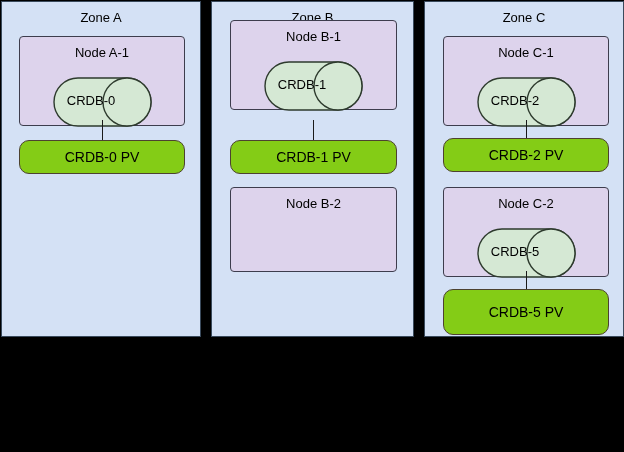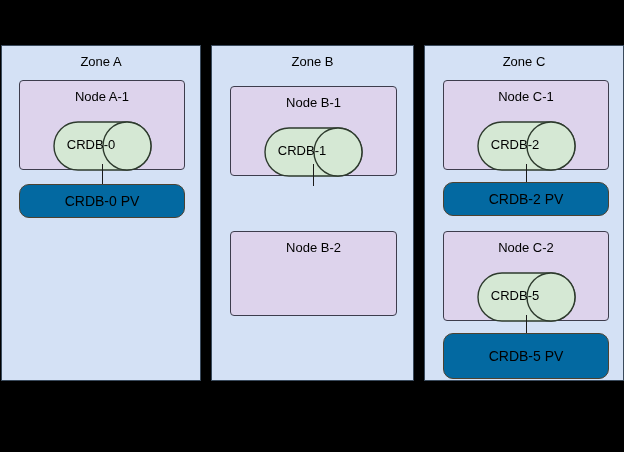"Zone A" .zone { margin-top: 44px -> none }
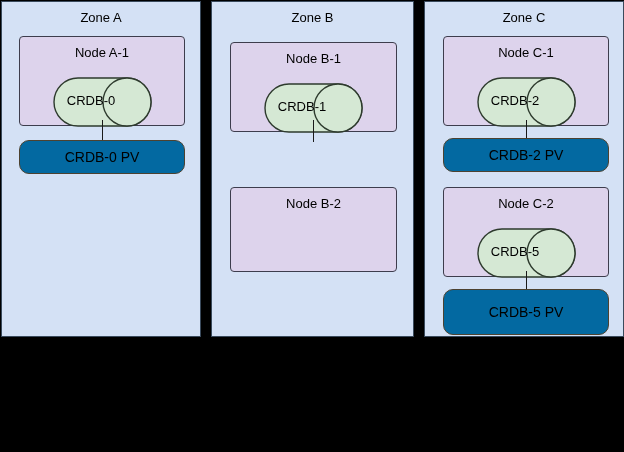"Node B-1" div.node { top: 40px -> 18px }
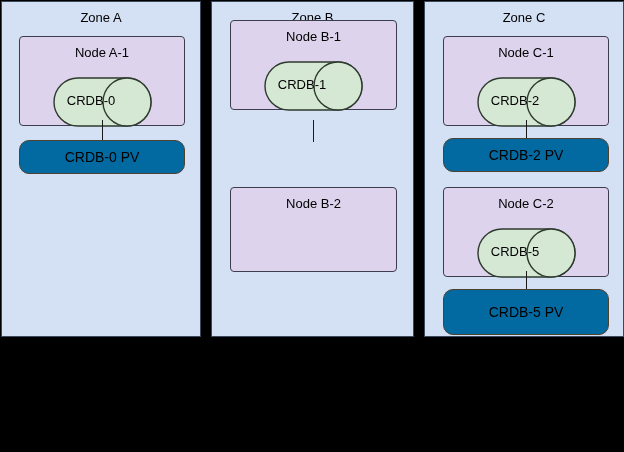"CRDB-0 PV" .pv { background: #0369a1 -> #84cc16 }
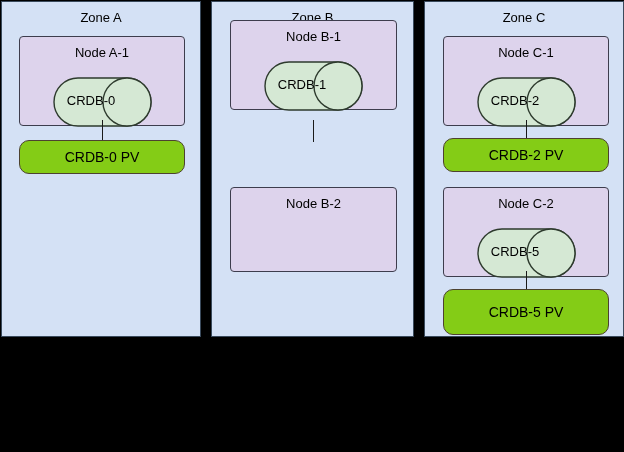"CRDB-1 PV" div.pv { html: none -> <div> <span>CRDB-1 PV</span> </div> }
